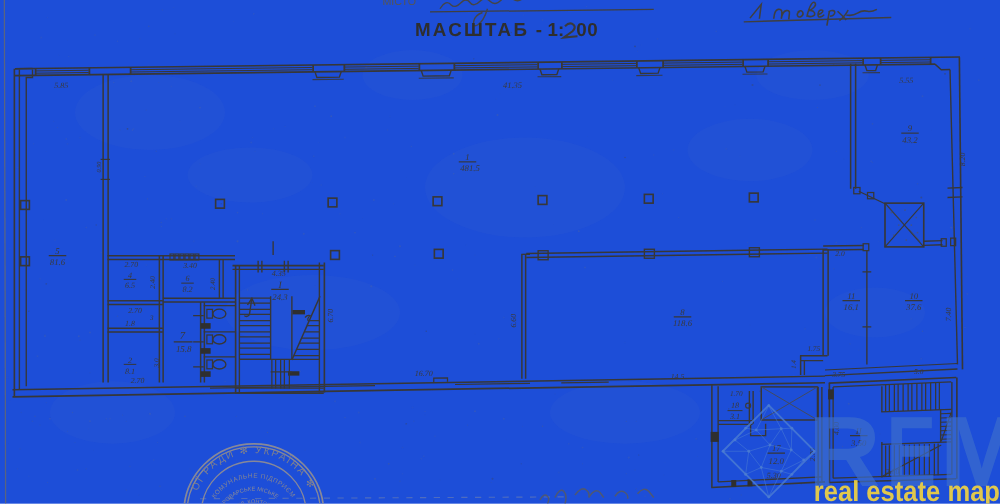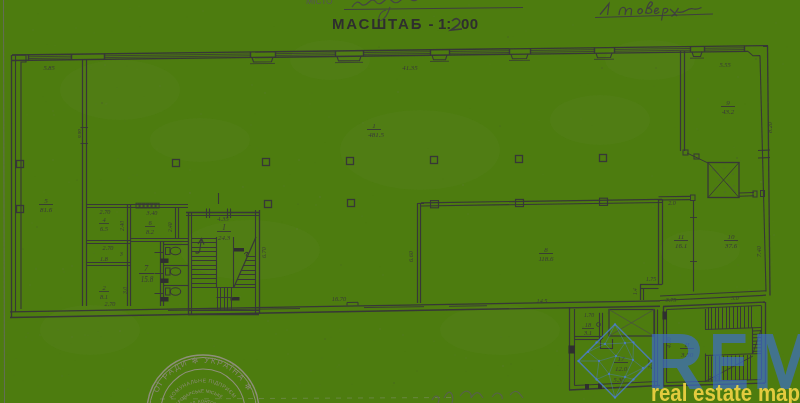"МІСТО" .page { background: #4d7c0f -> #1d4ed8 }
